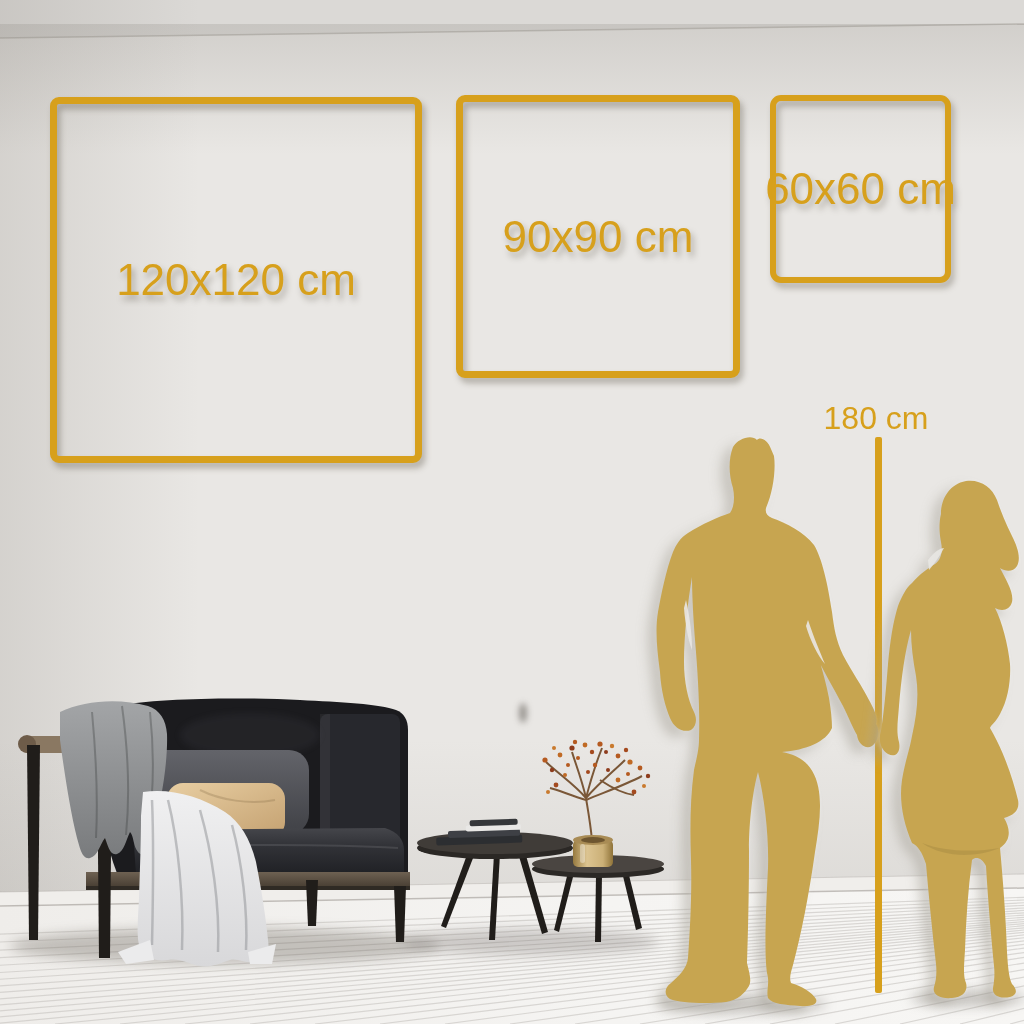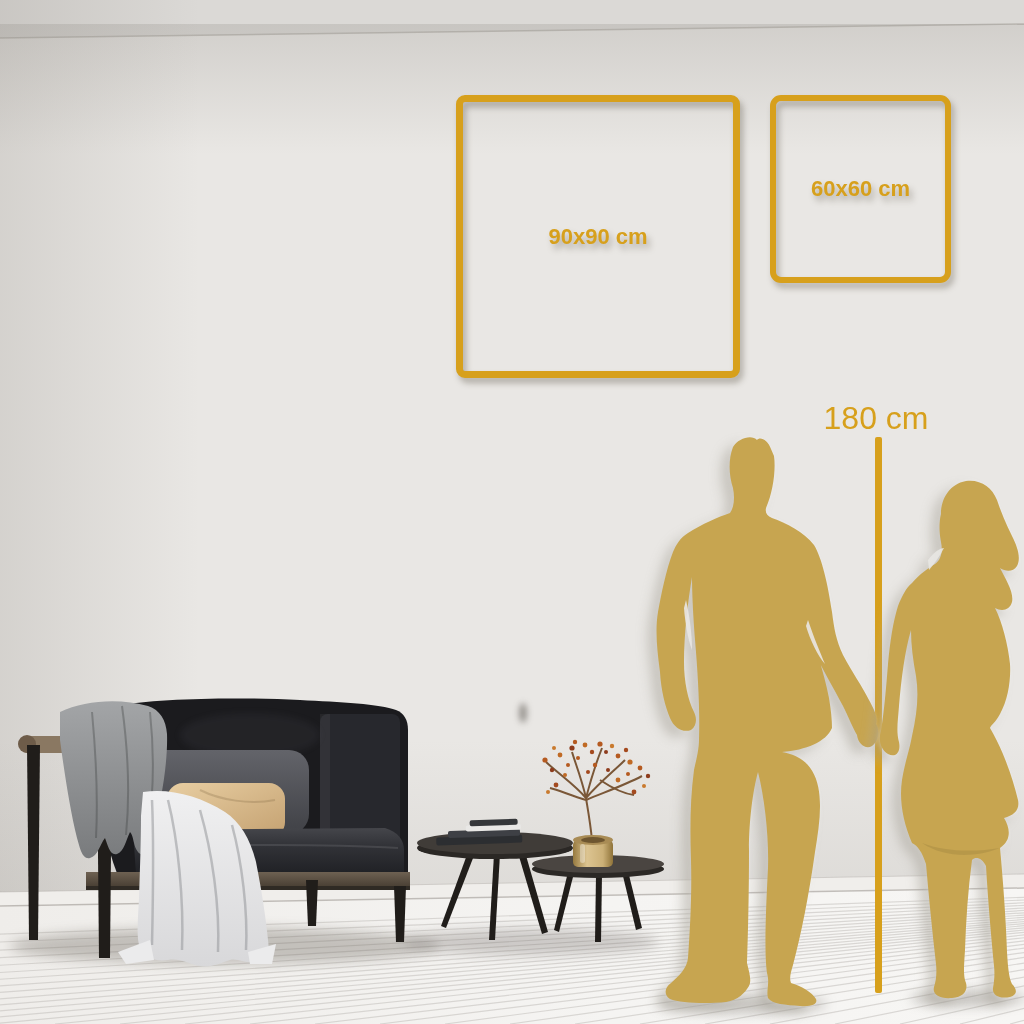"60x60 cm" .size-label { font-size: 22px -> 44px; font-weight: bold -> normal }
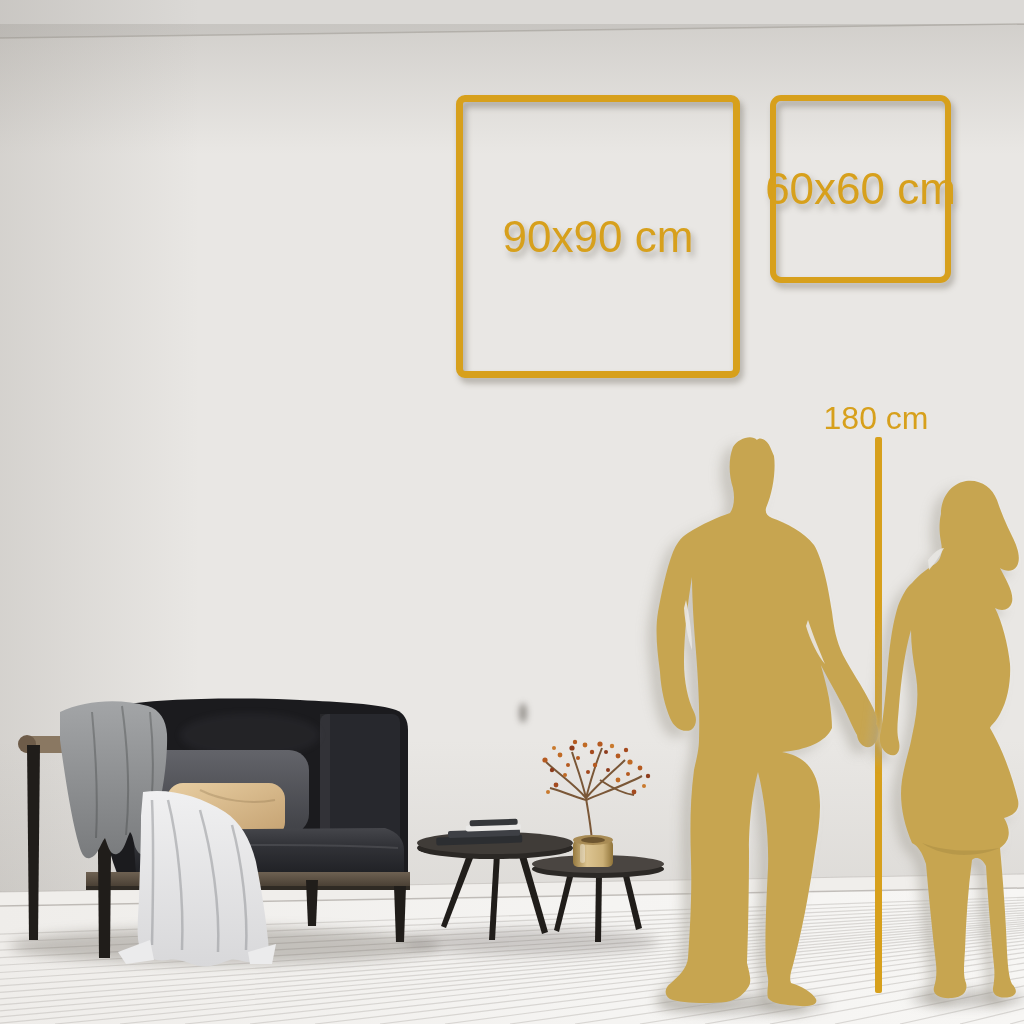"120x120 cm" div.size-frame { html: none -> <div> <span>120x120 cm</span> </div> }
